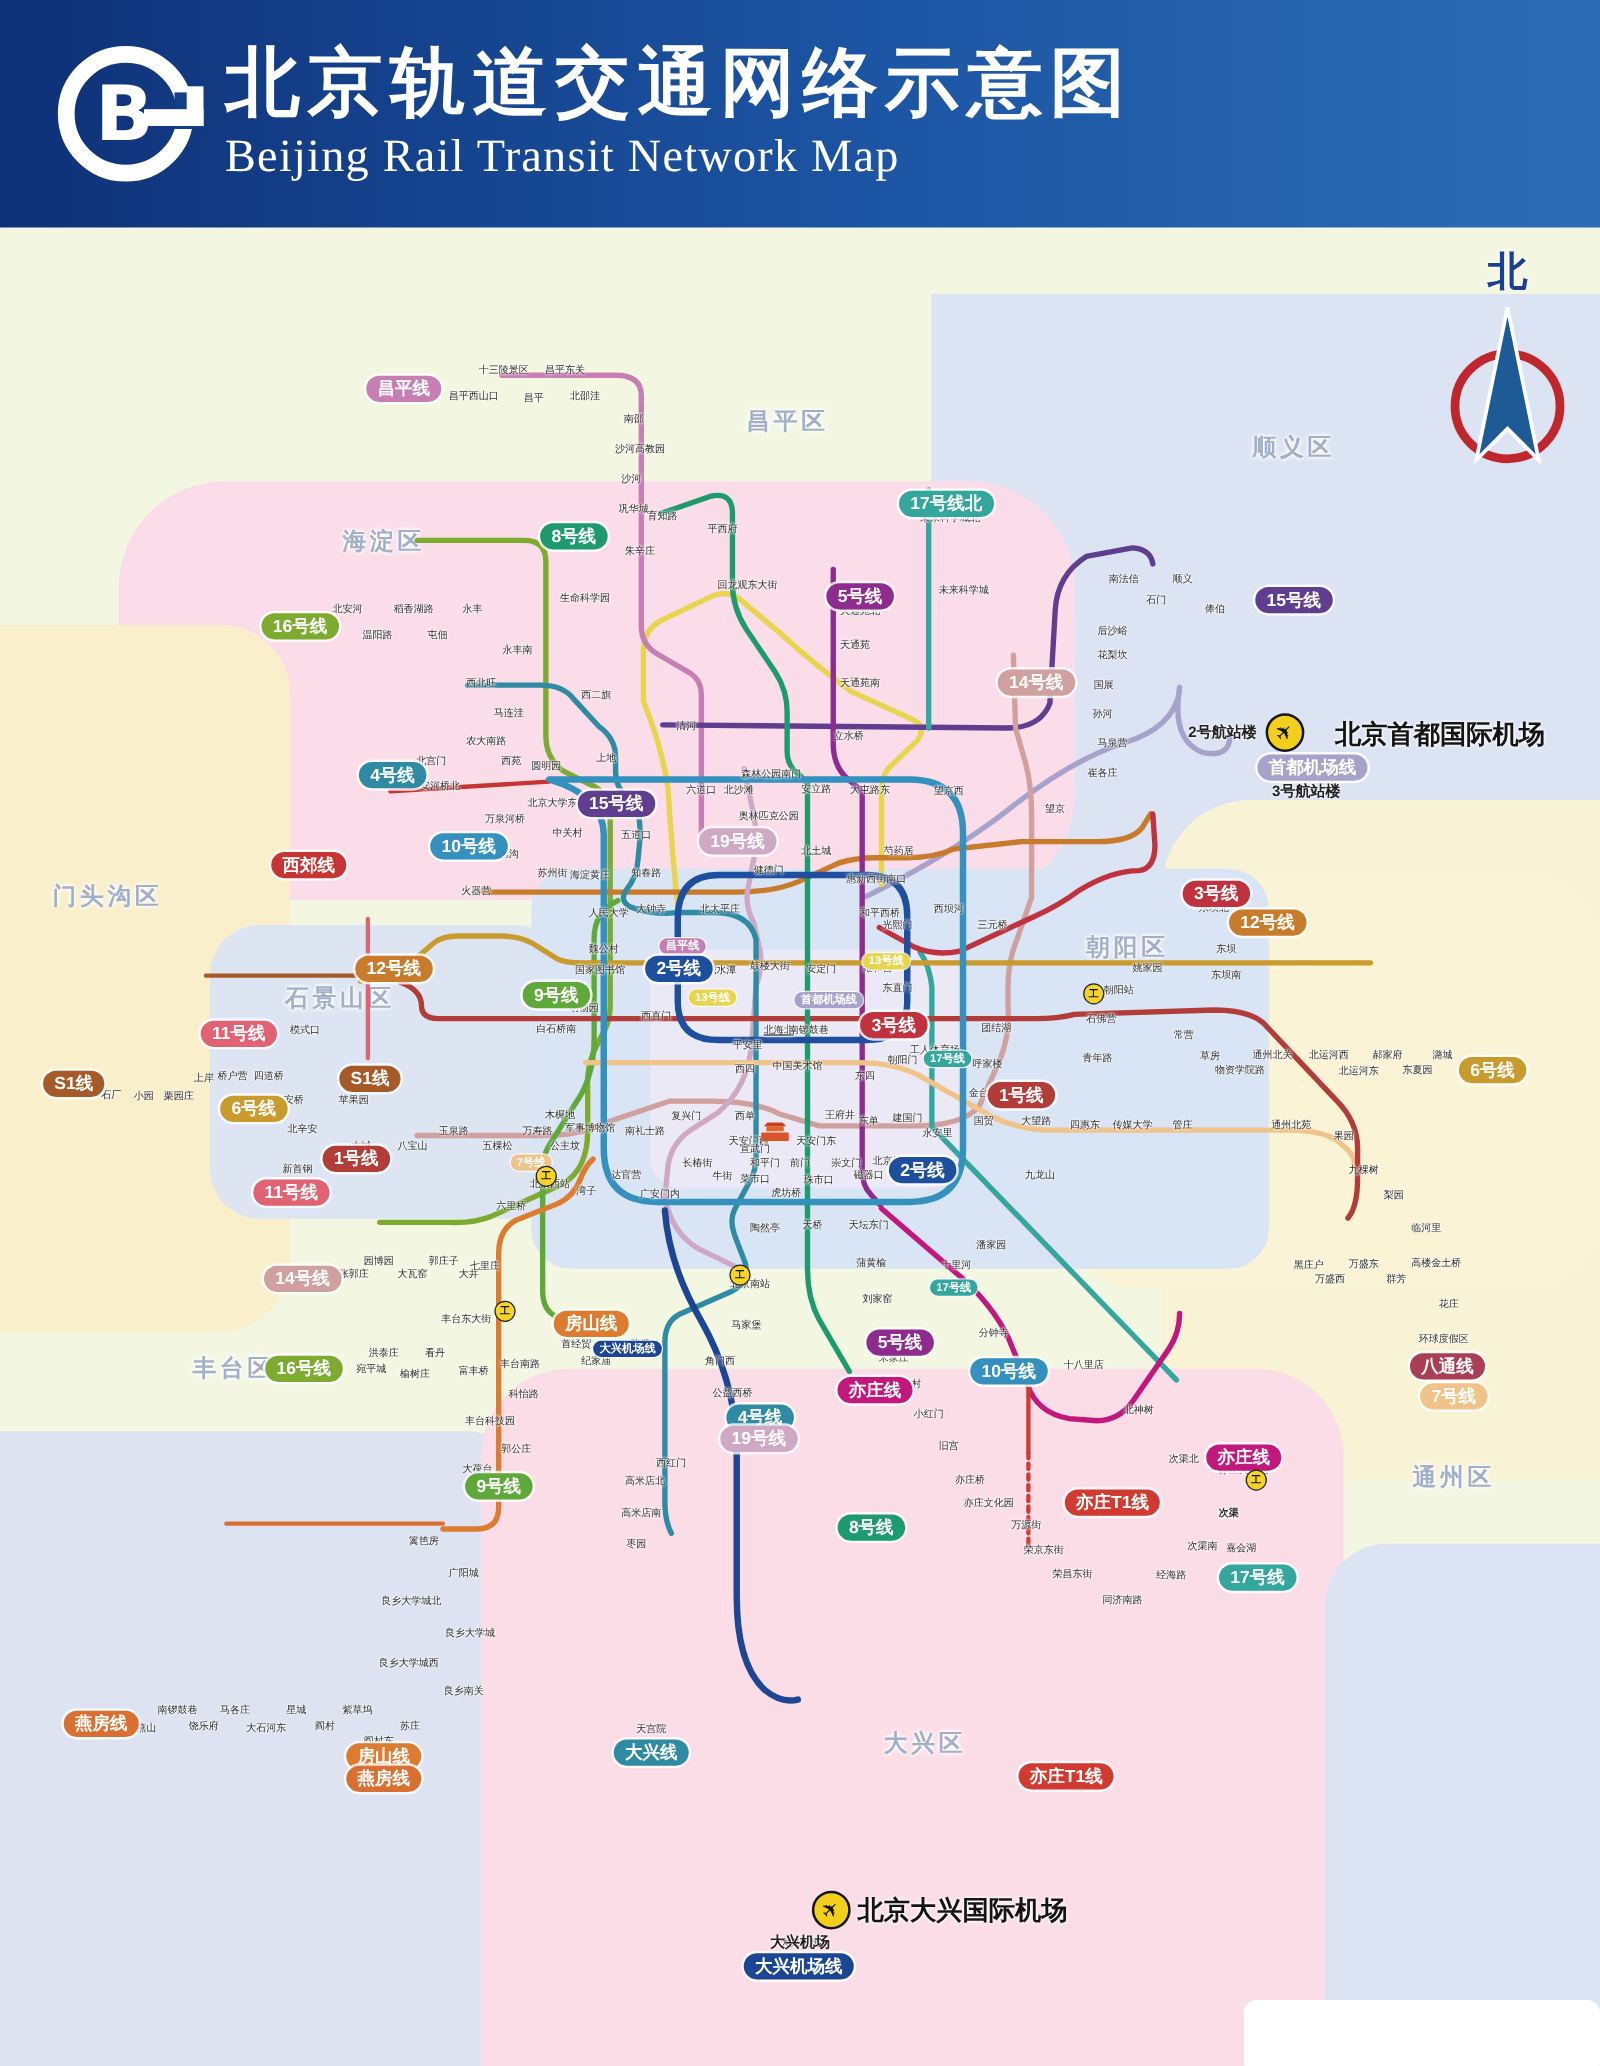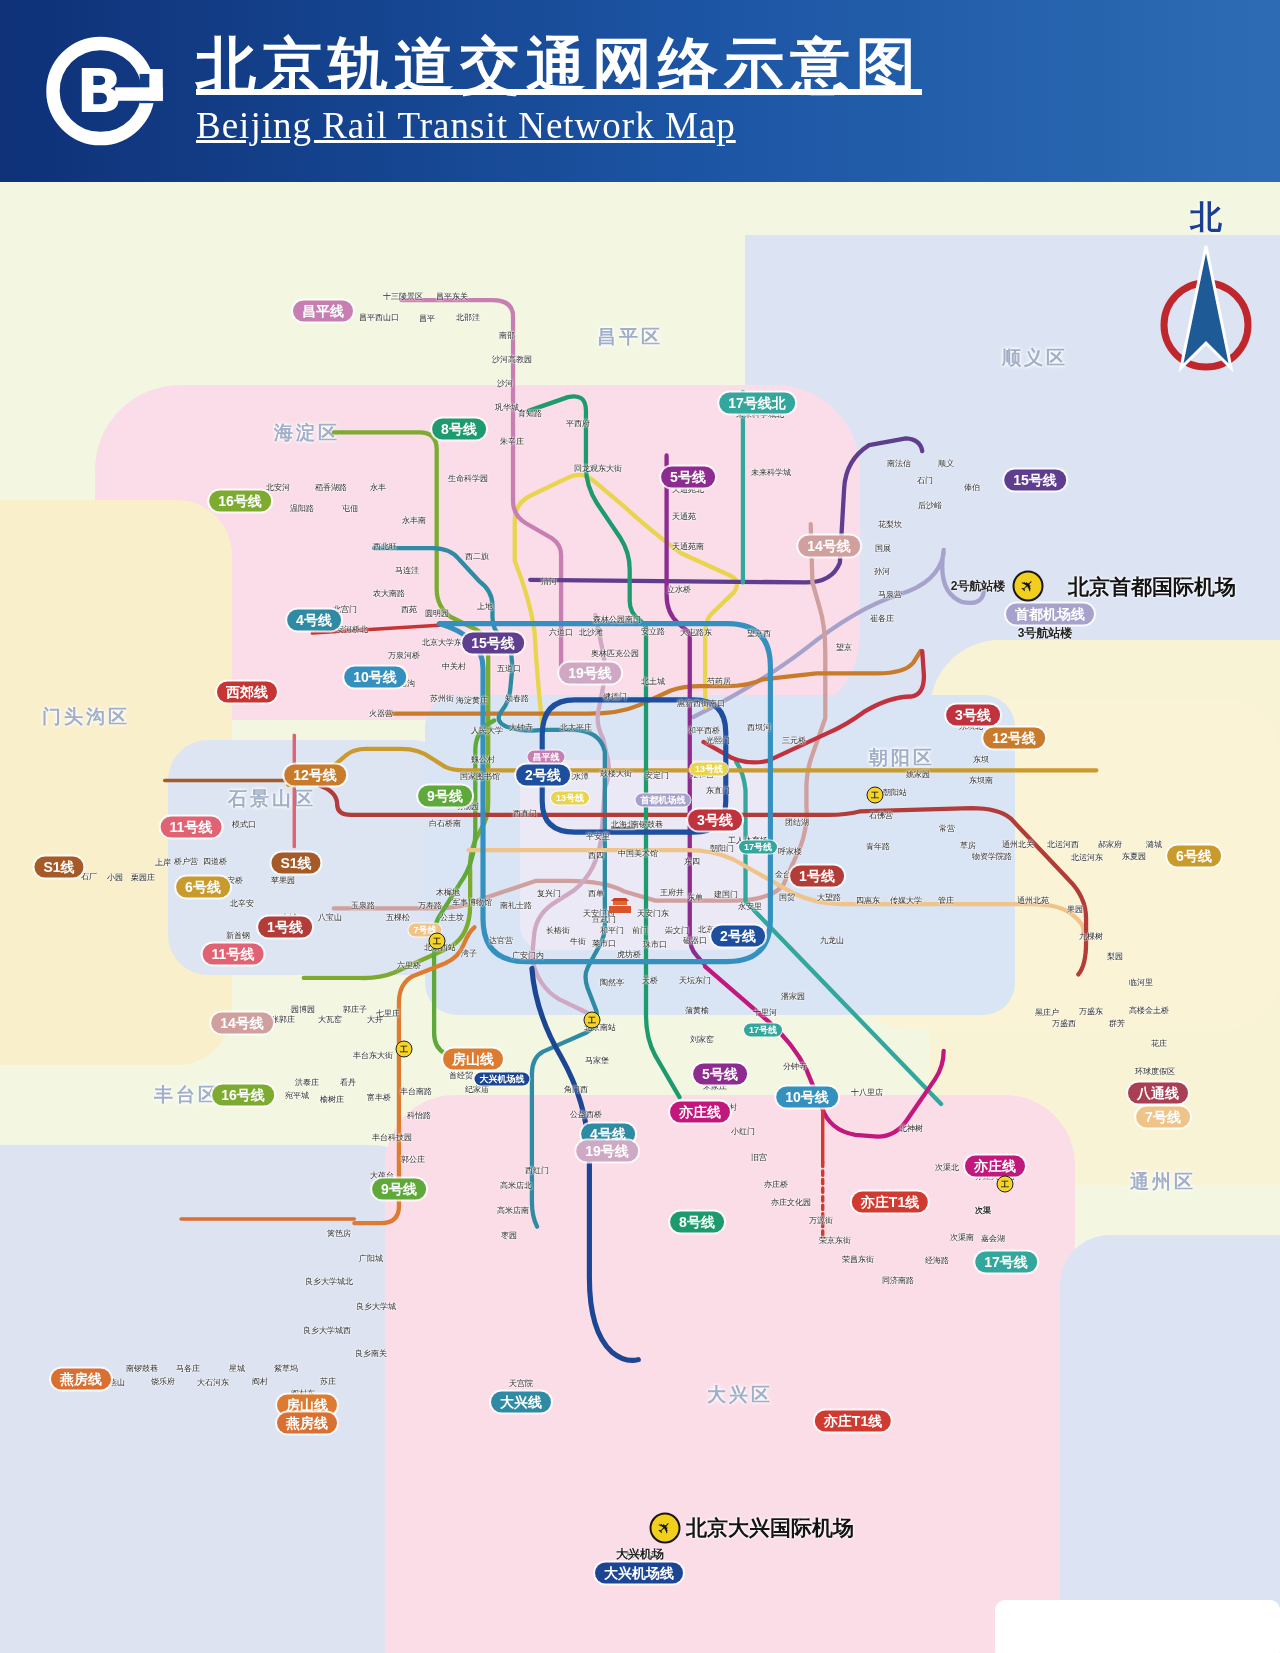"北京轨道交通网络示意图" .titles { margin-left: 32px -> 16px; text-decoration: underline -> none }
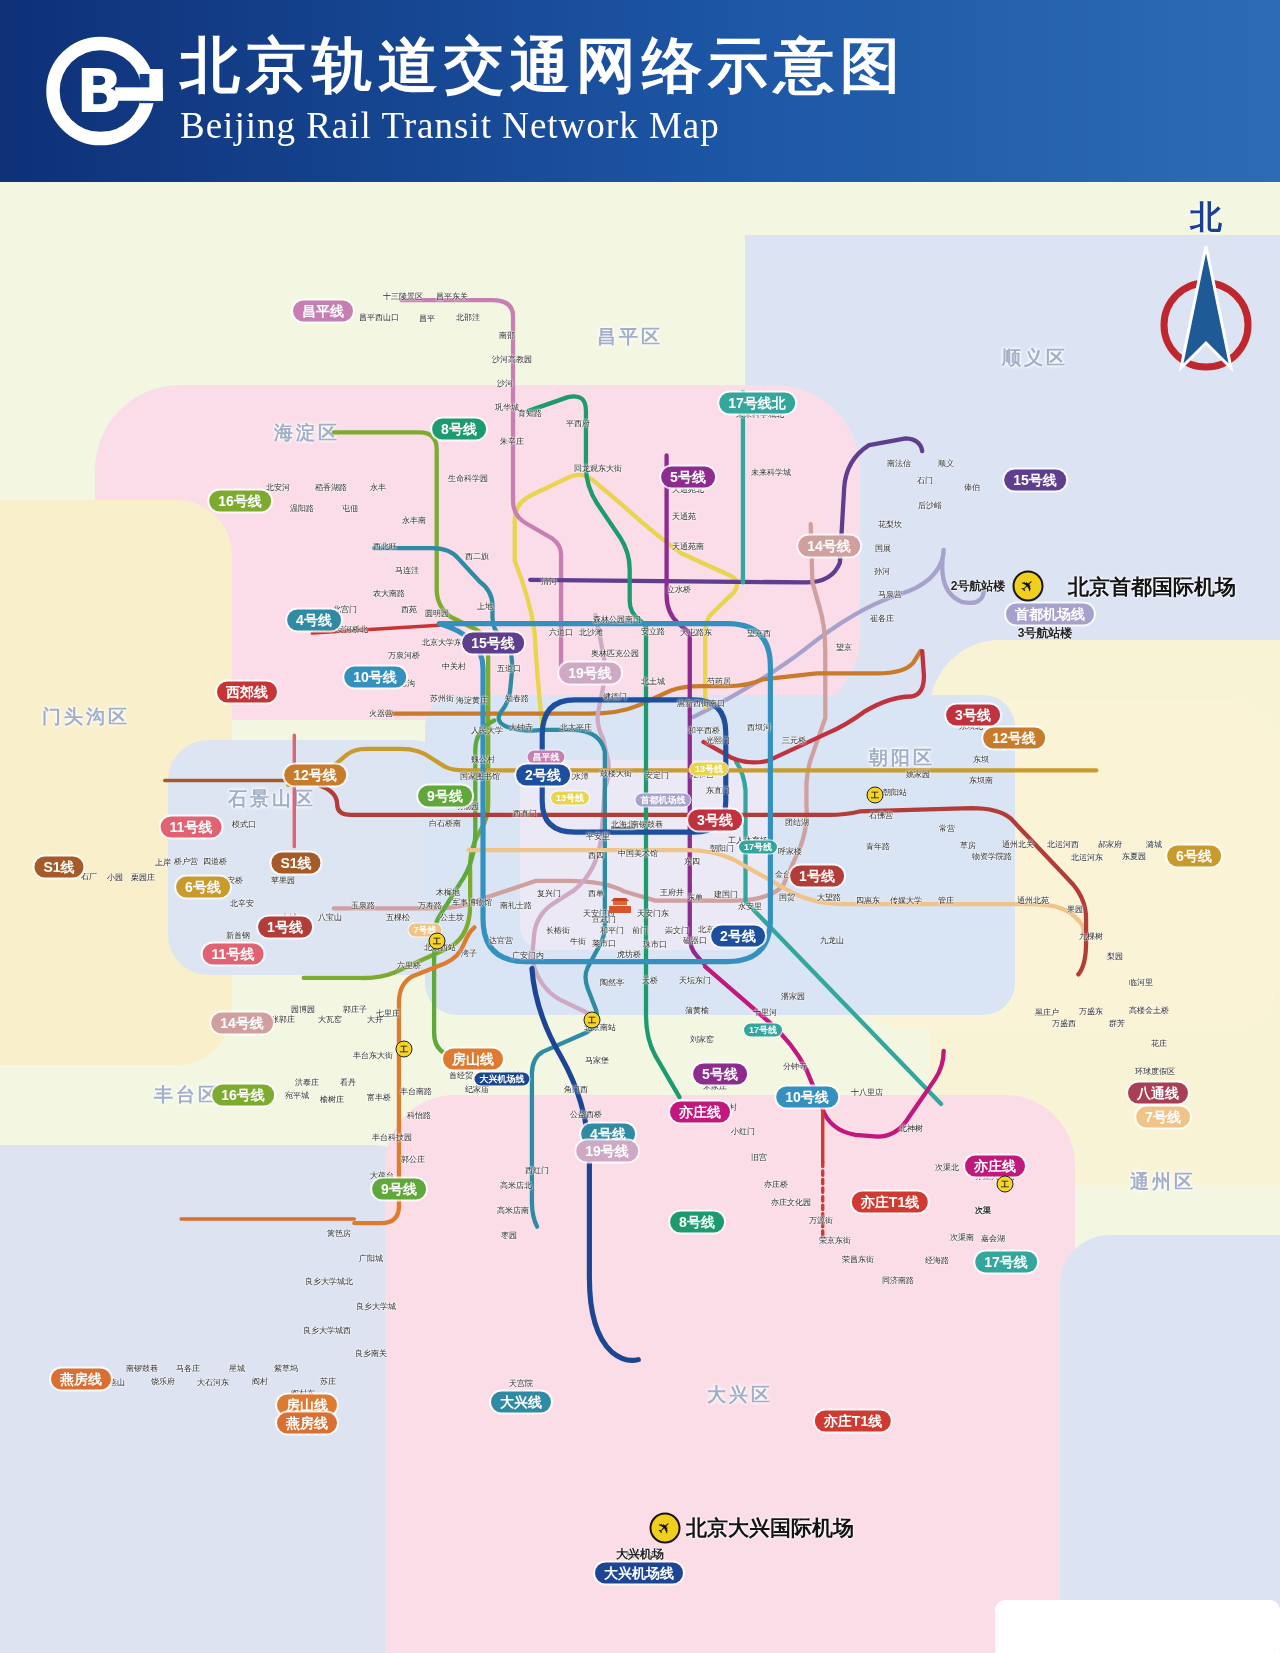"后沙峪" span.station { margin-left: 40px -> none }
